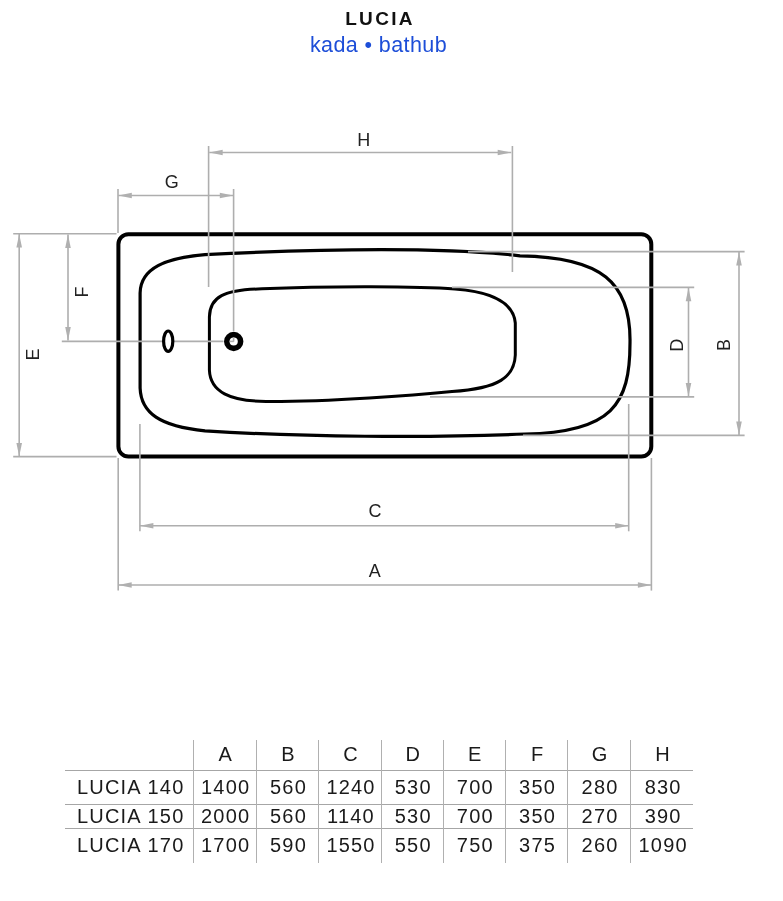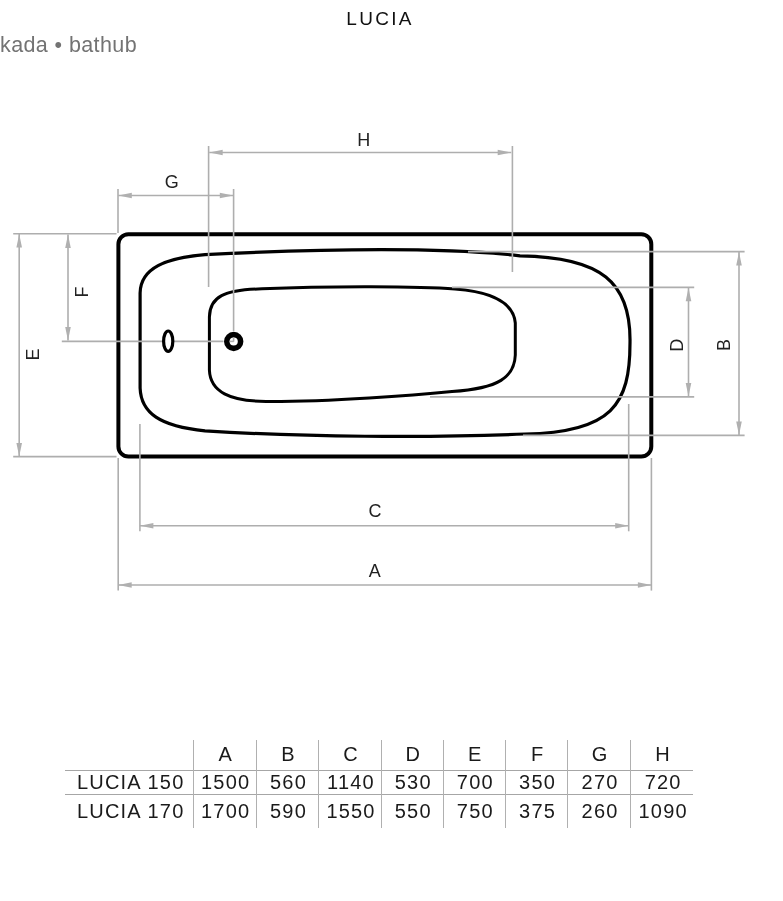"LUCIA" #title { font-weight: normal -> bold }
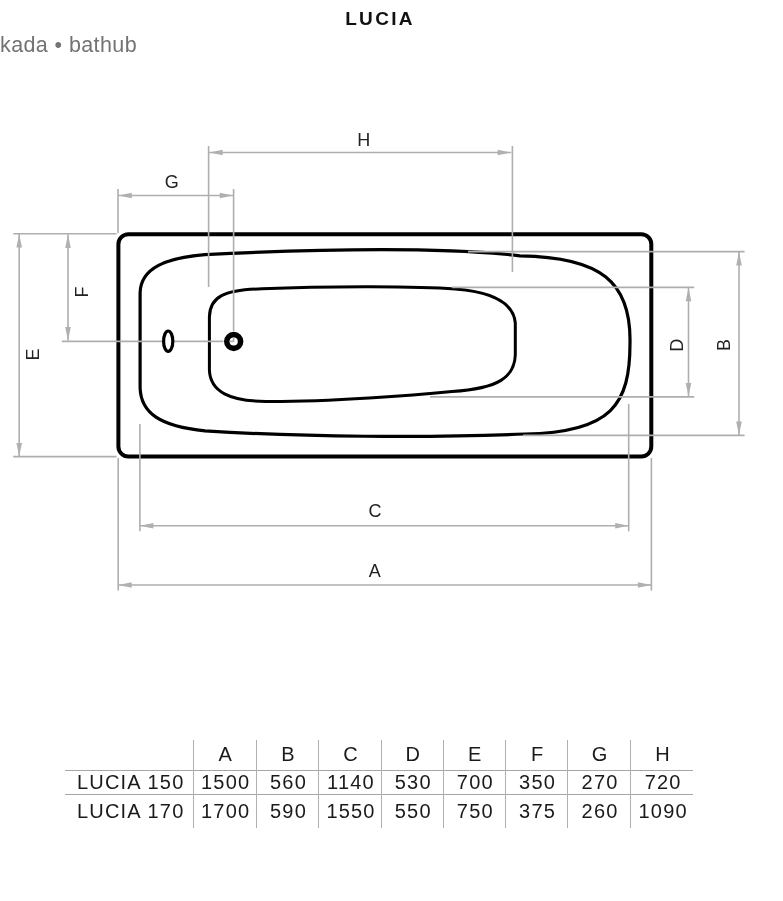"kada • bathub" #subtitle { color: #737373 -> #1d4ed8; text-align: none -> center }
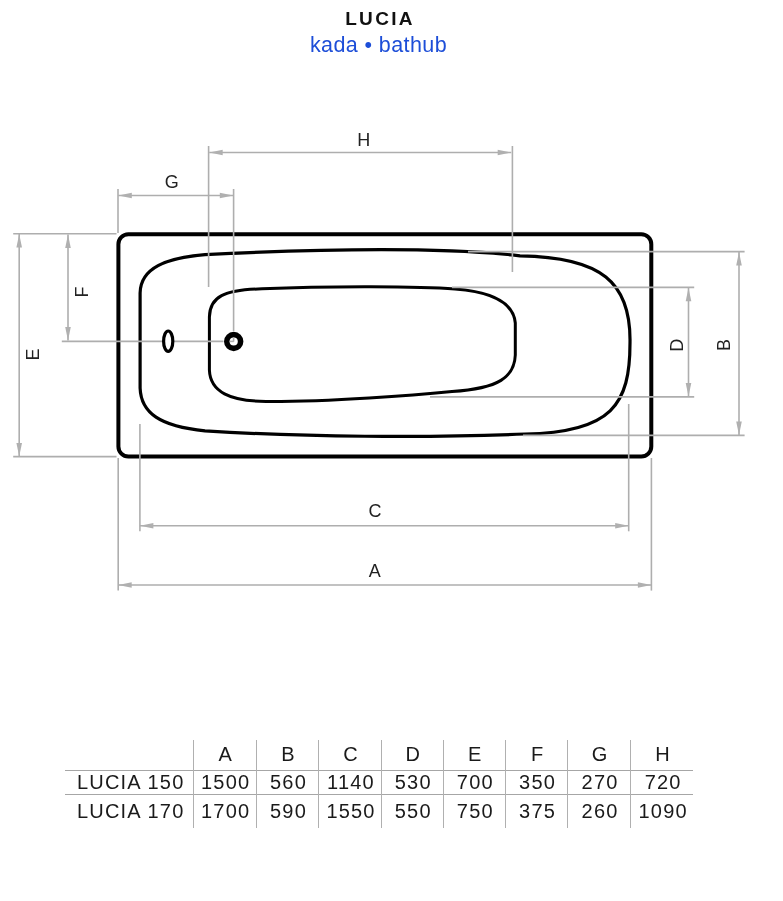"LUCIA 140" tr { html: none -> <tr> <td>LUCIA 140</td> <td>1400</td> <td>560</td> <td>1240</td> <td>530</td> <td>700</td> <td>350</td> <td>280</td> <td>830</td> </tr> }
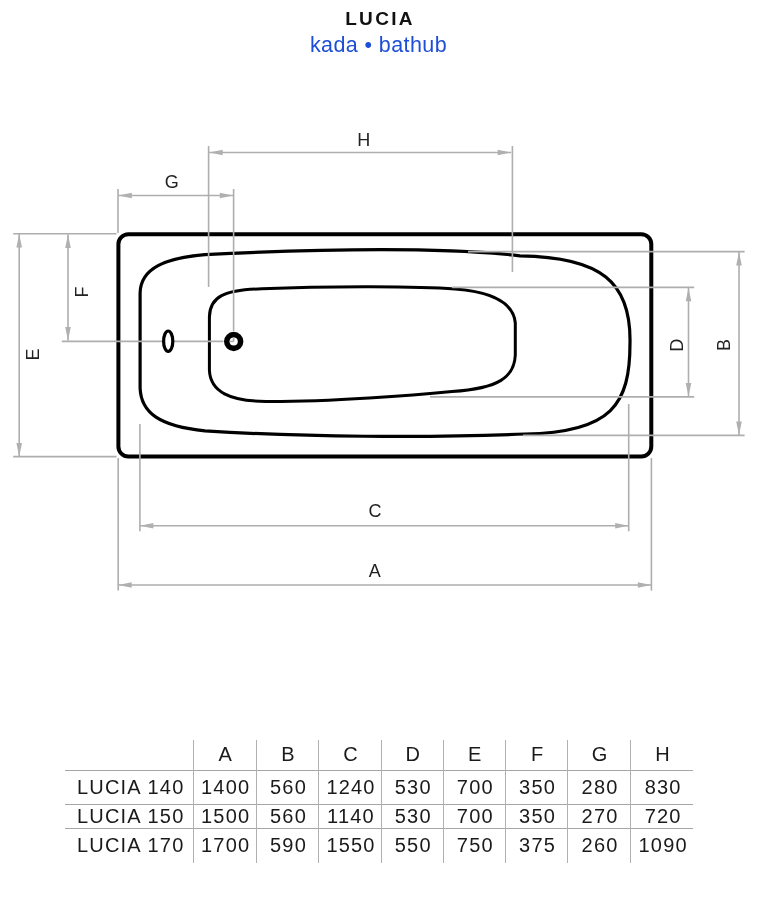"1500" td { text: 1500 -> 2000 }
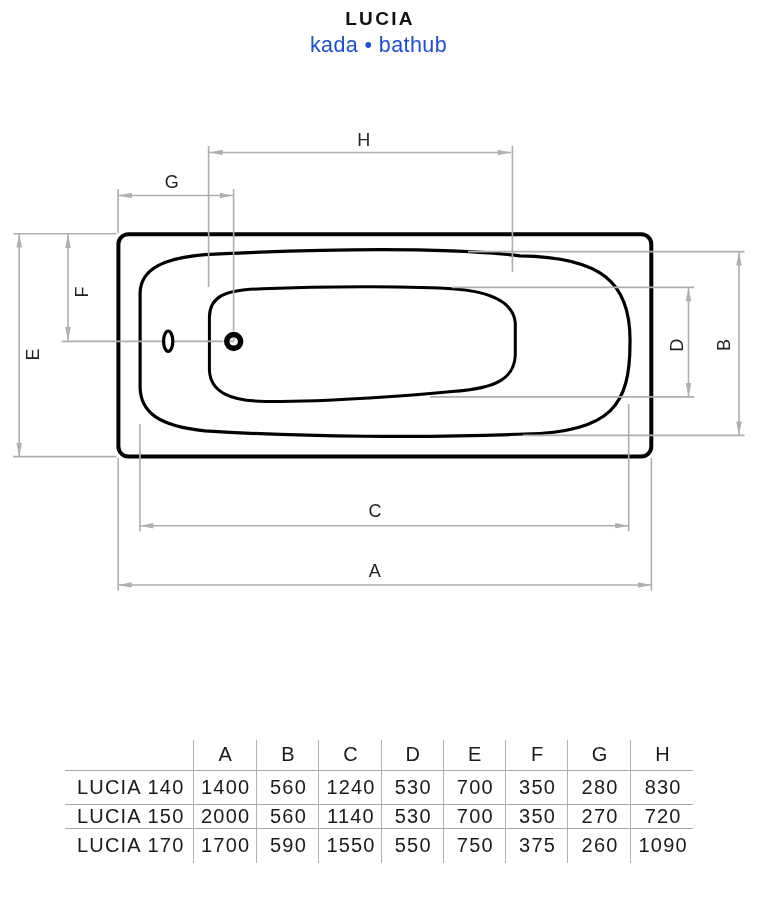"720" td { text: 720 -> 390 }
